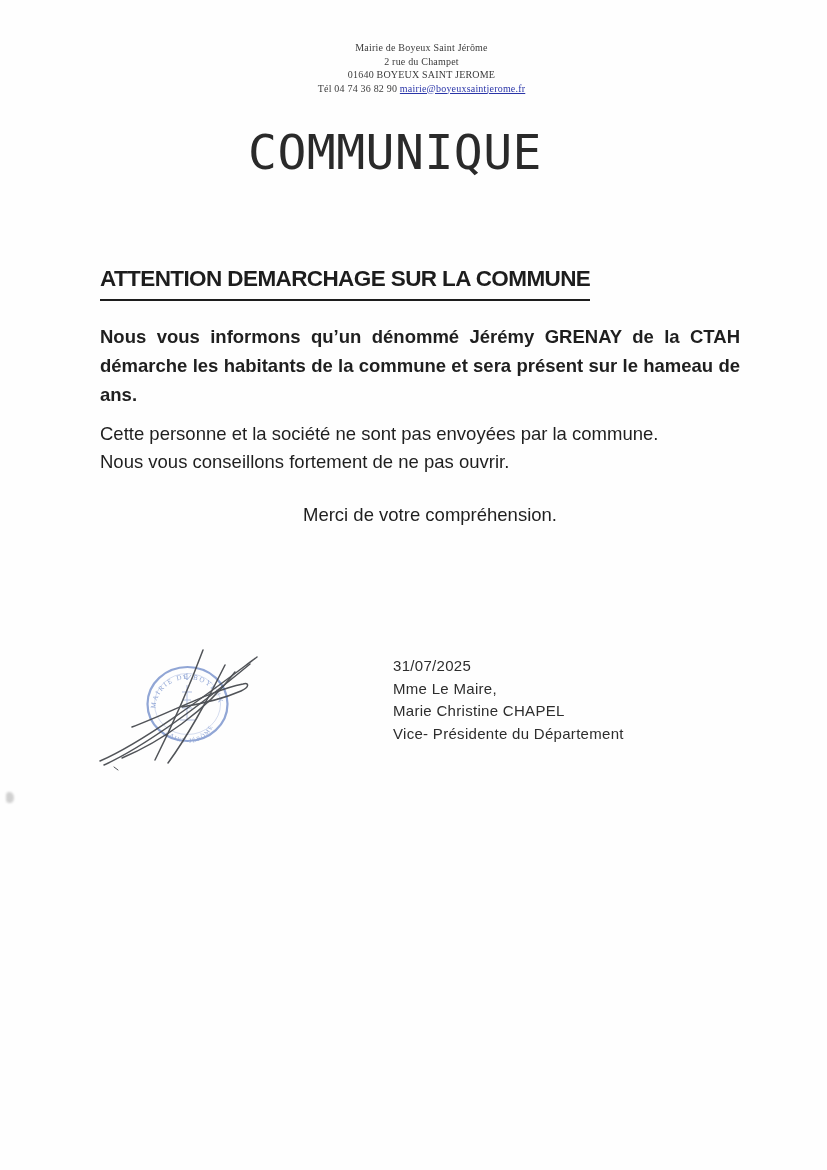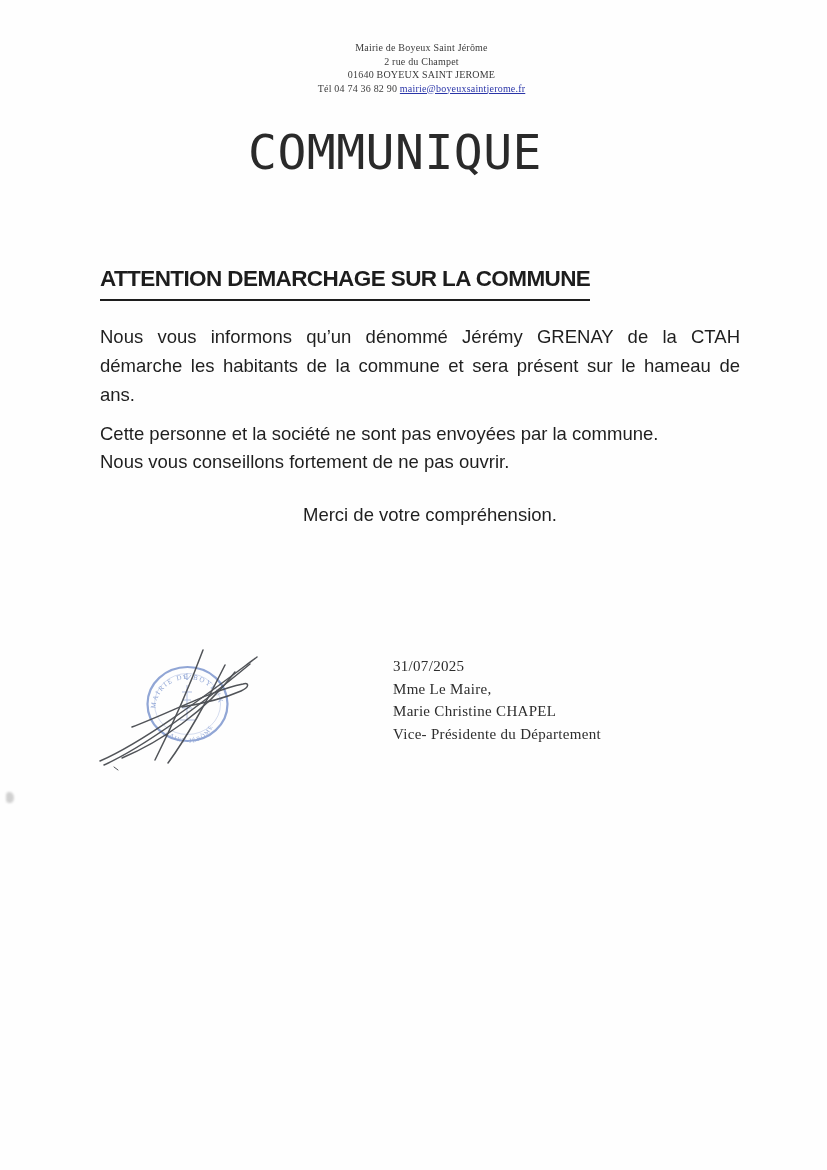"Nous vous informons qu’un dénommé" .body-par1 { font-weight: none -> bold }
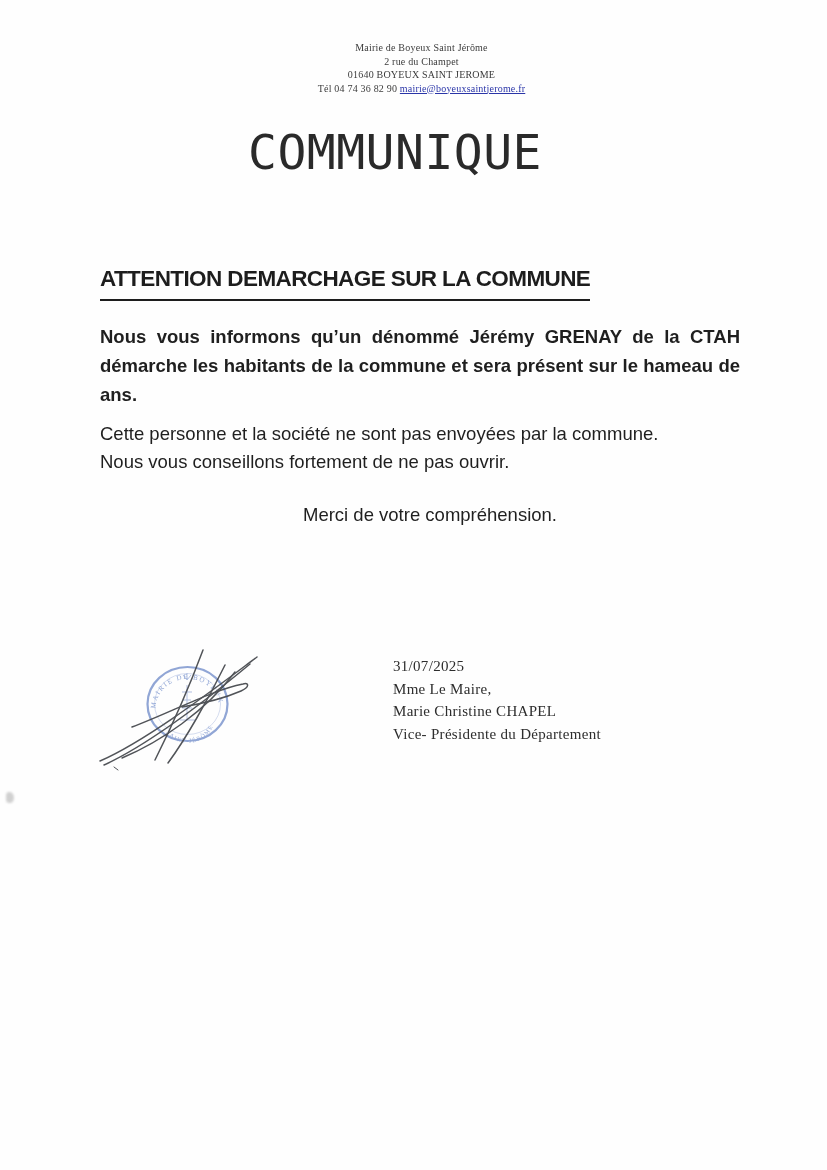"31/07/2025" .sig-block { font-family: Liberation Serif, serif -> Liberation Sans, sans-serif }
